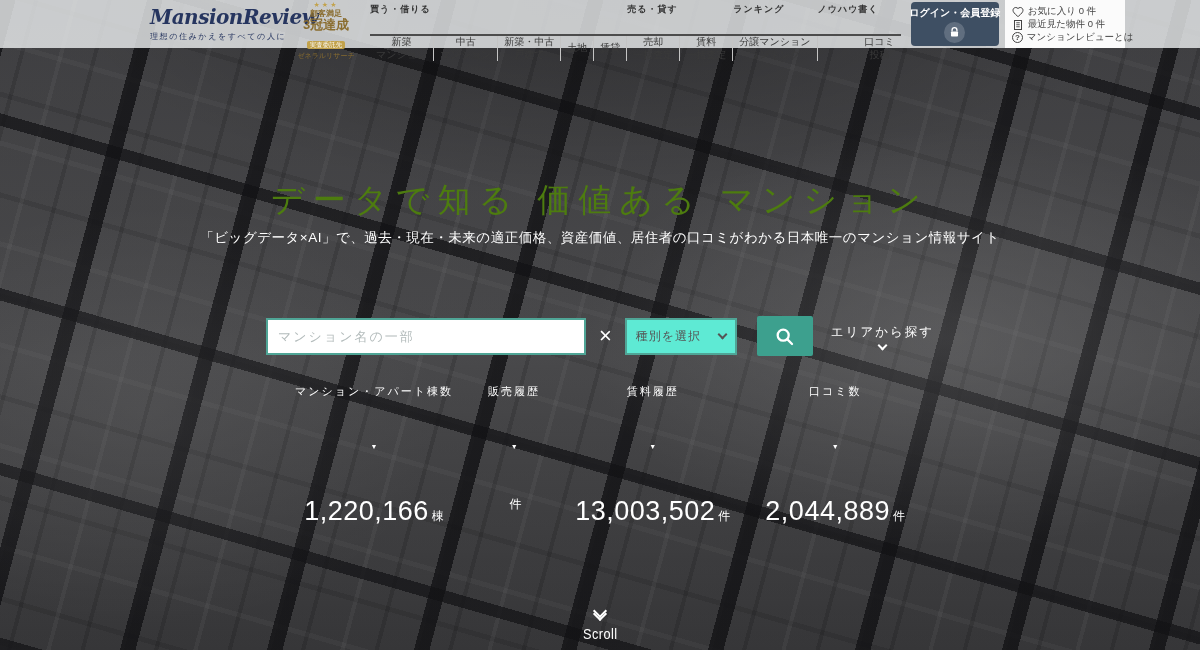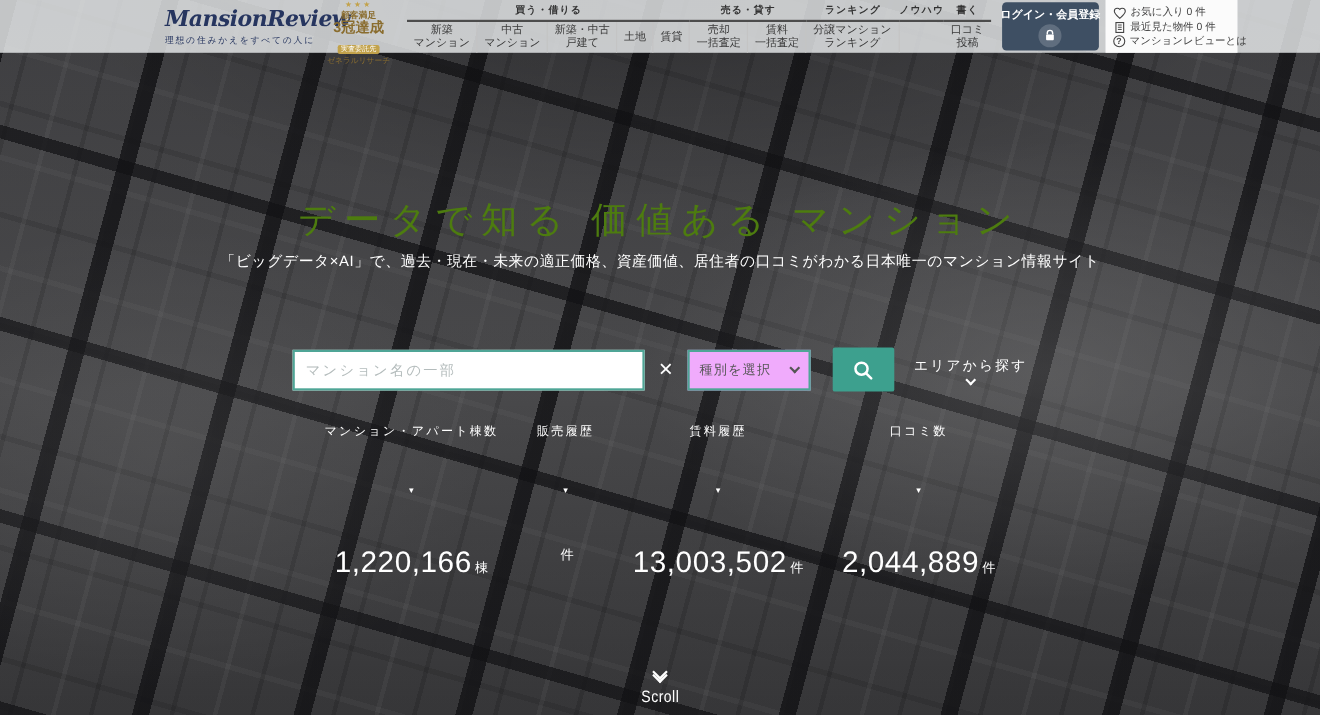"買う・借りる" .nav-group-header { padding: 3px 0 2px -> 3px 0 18px; text-align: center -> left }
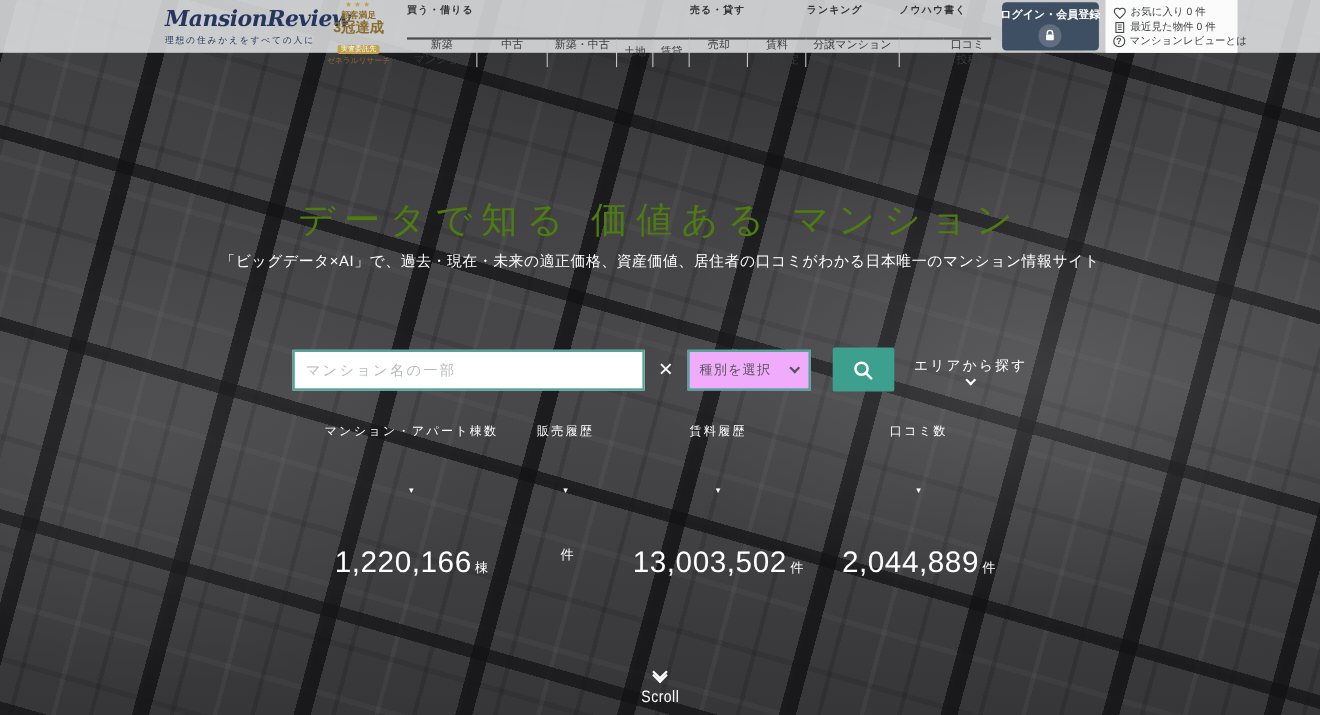"種別を選択" .type-select { background: #f0abfc -> #5eead4 }
